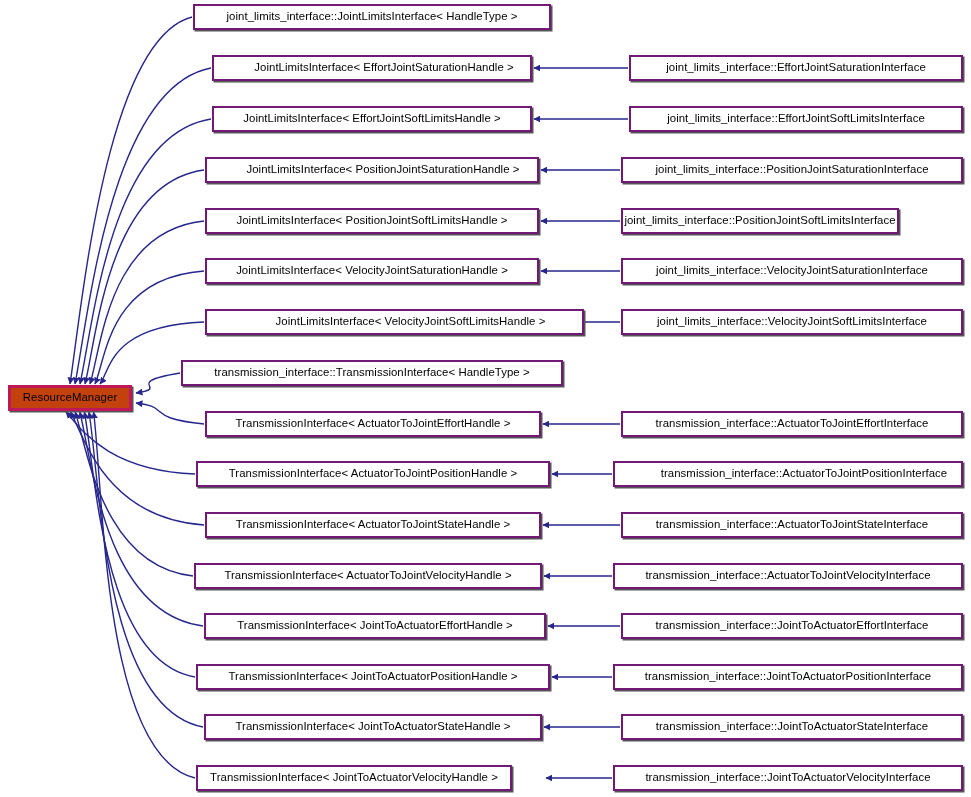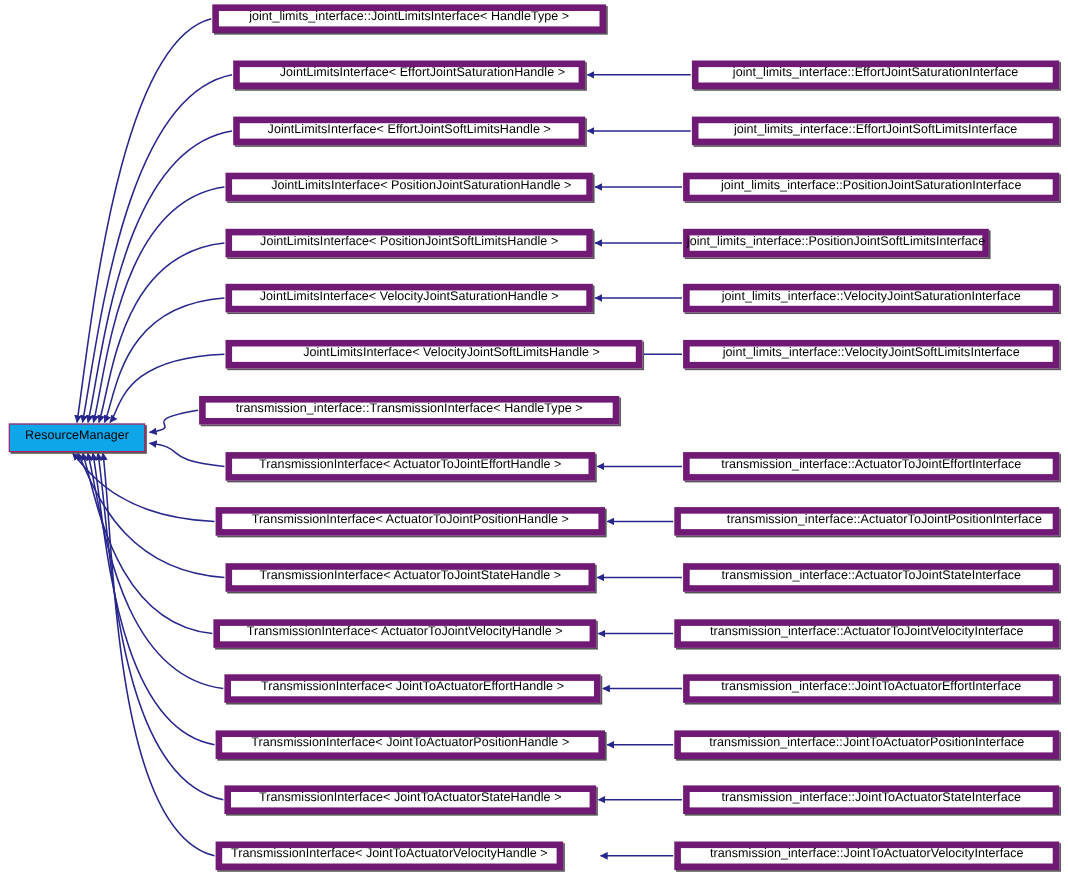"joint_limits_interface::JointLimitsInter" .node { border: 6px solid #701a75 -> 2px solid #701a75 }
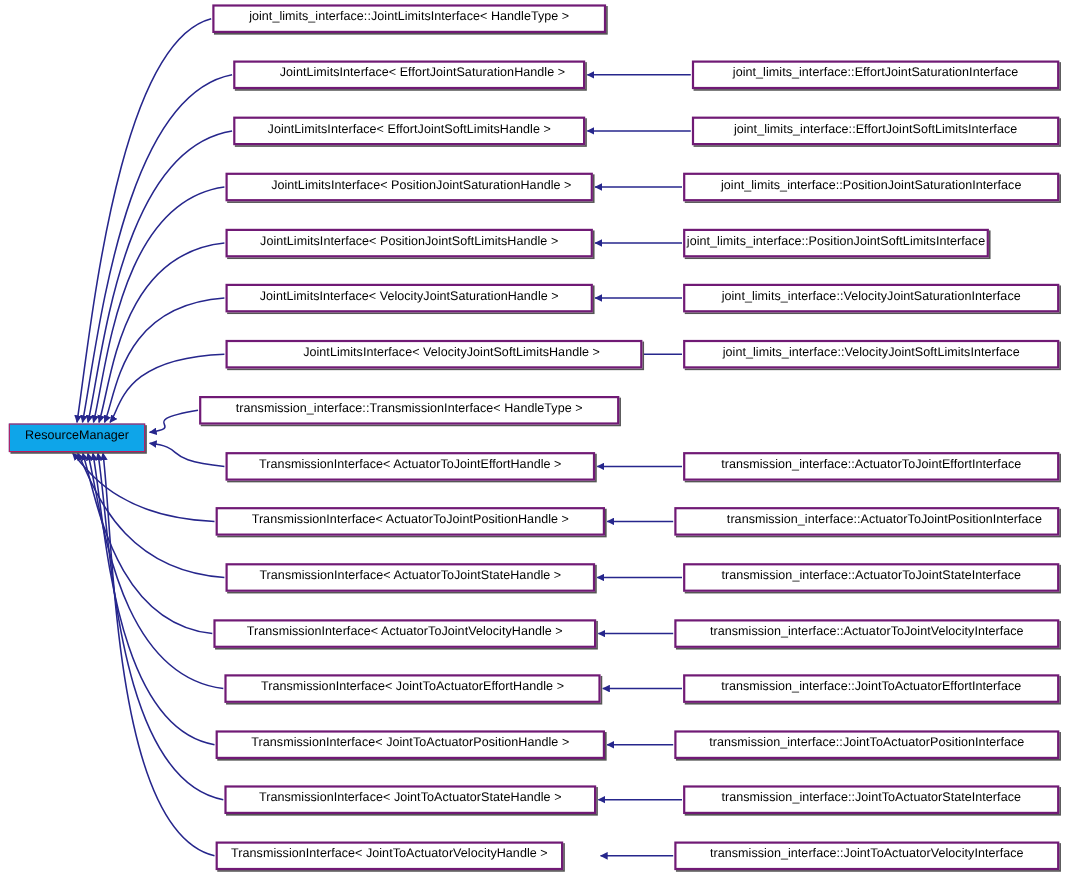"ResourceManager" .node.root { background: #0ea5e9 -> #c2410c; border: 1px solid #be185d -> 3px solid #be185d }
